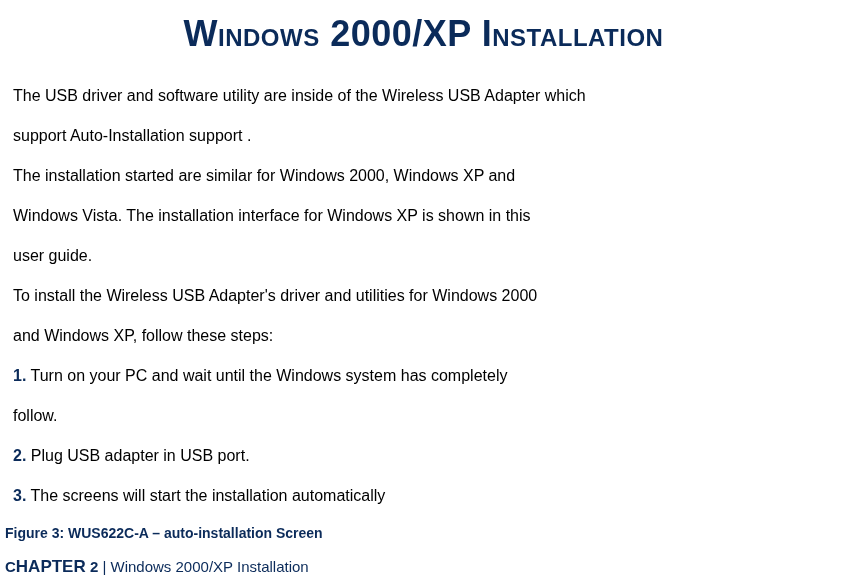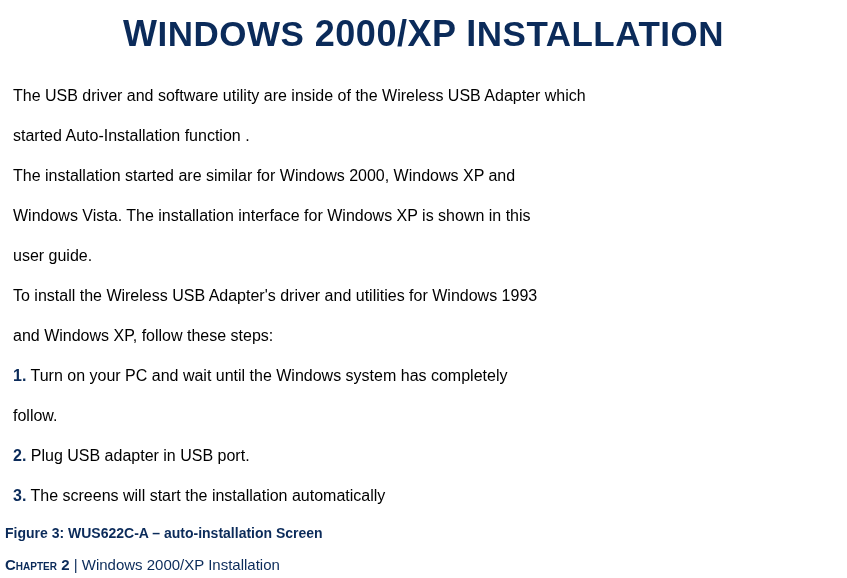"INDOWS" .title .small { font-size: 35px -> 24px }
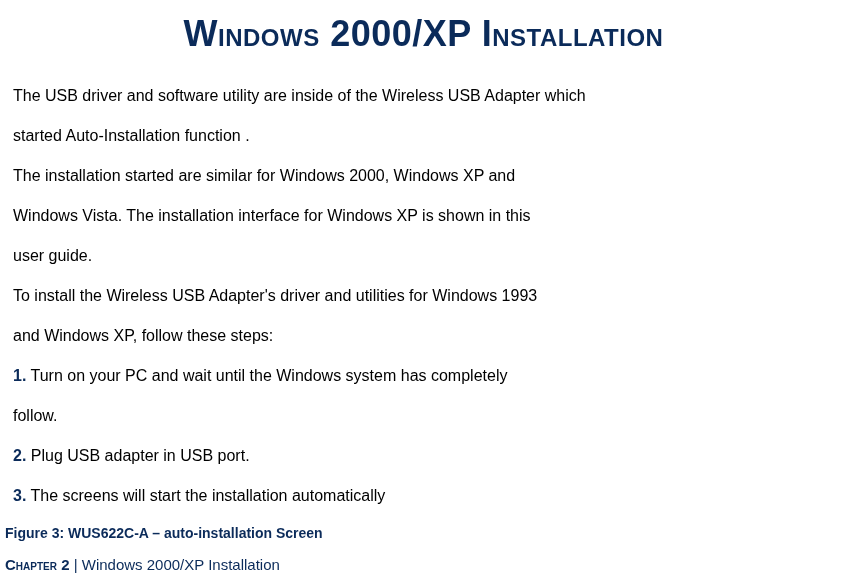"started Auto-Installation function ." div.body-text { text: started Auto-Installation function -> support Auto-Installation support }
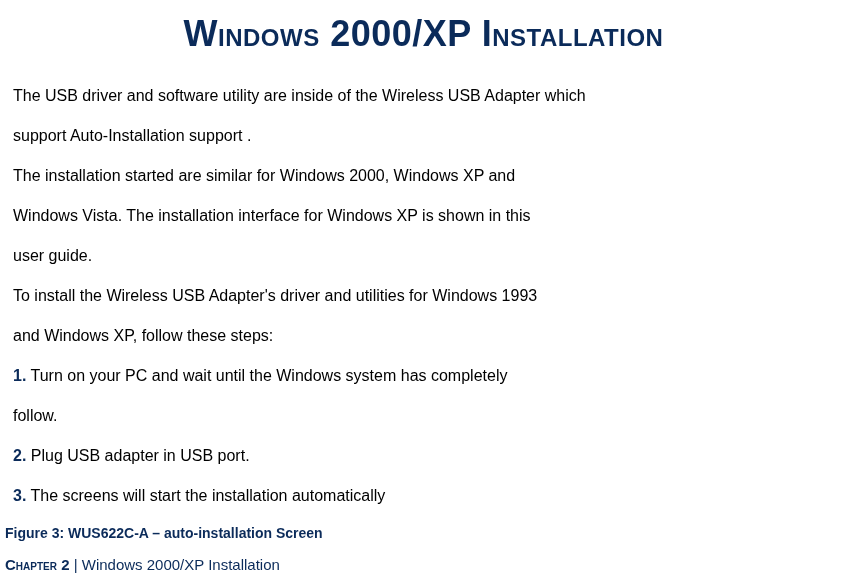"To install the Wireless USB" div.body-text { text: 1993 -> 2000 }
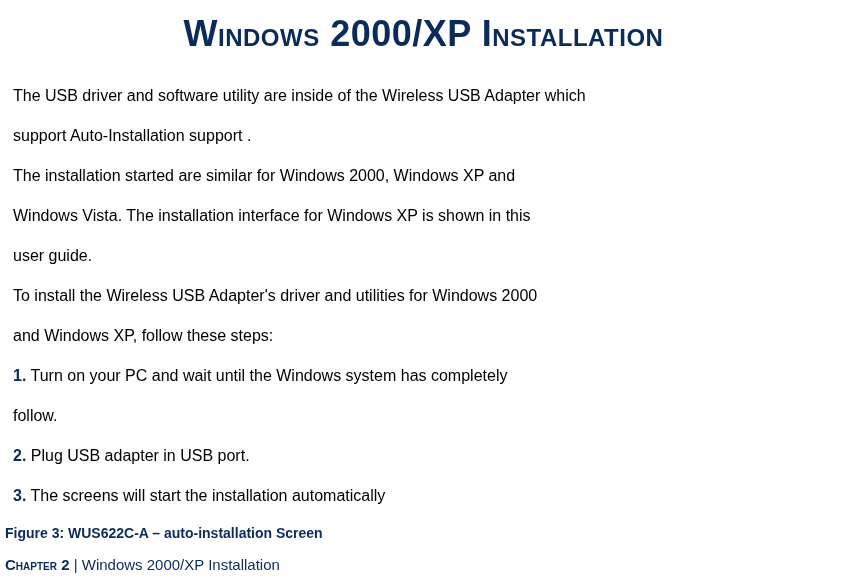"HAPTER" .chapter-label .sc-small { font-size: 10px -> 17px }
